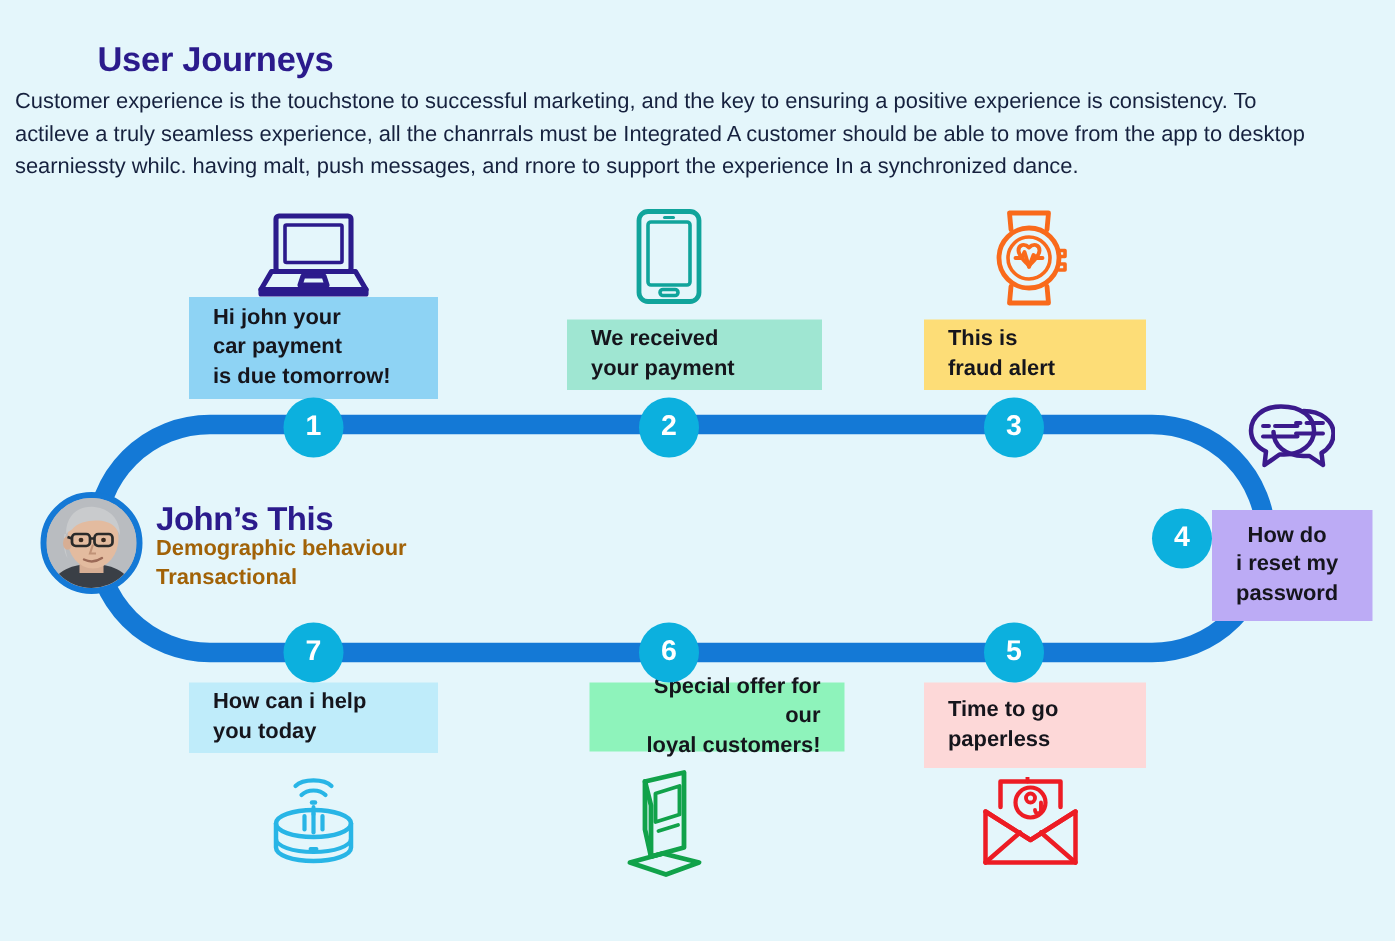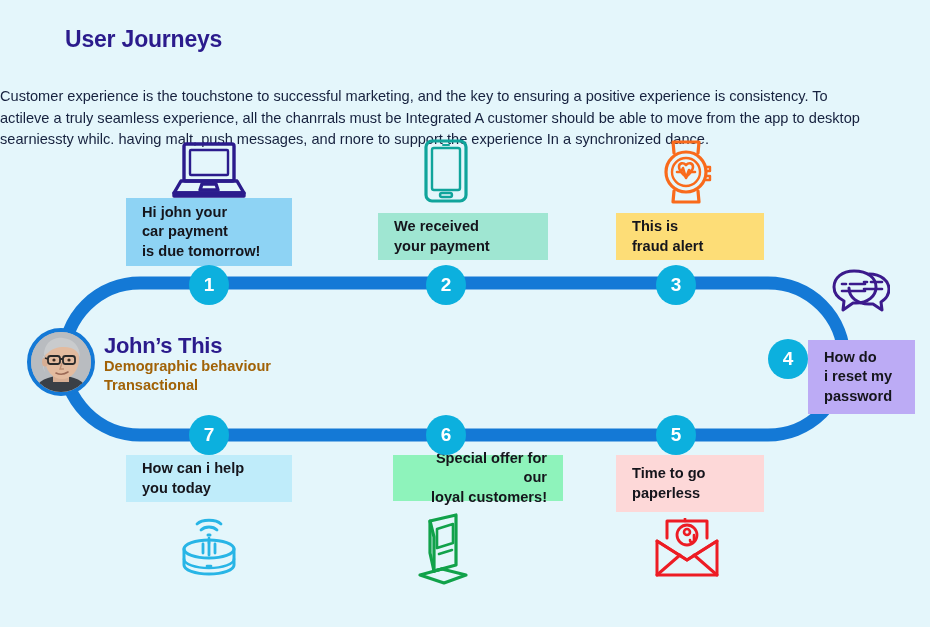"Customer experience is the touchstone" .page-desc { left: 0 -> 10px; margin-top: 28px -> none }
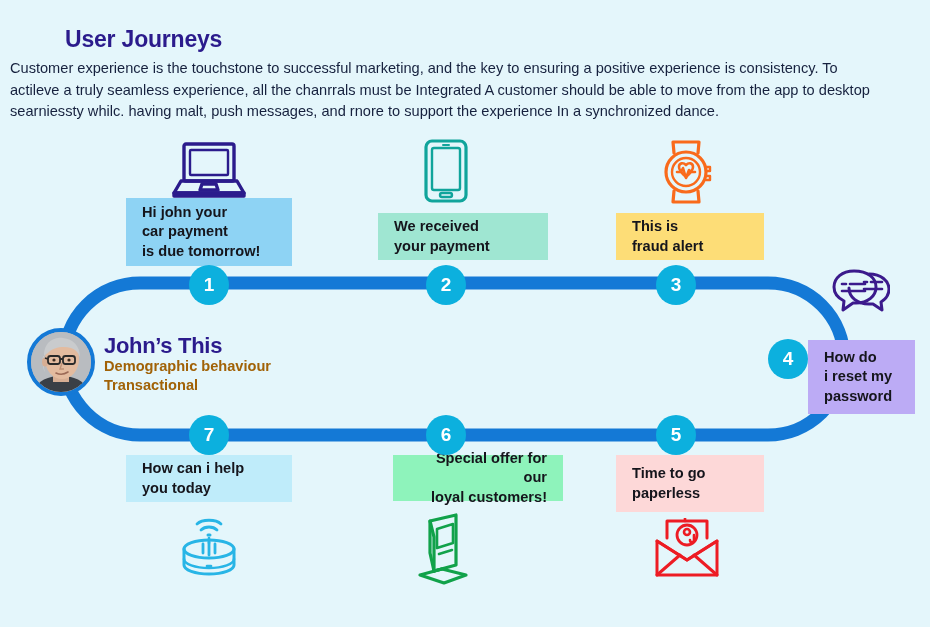"How do" div.msg { text-align: none -> center }
